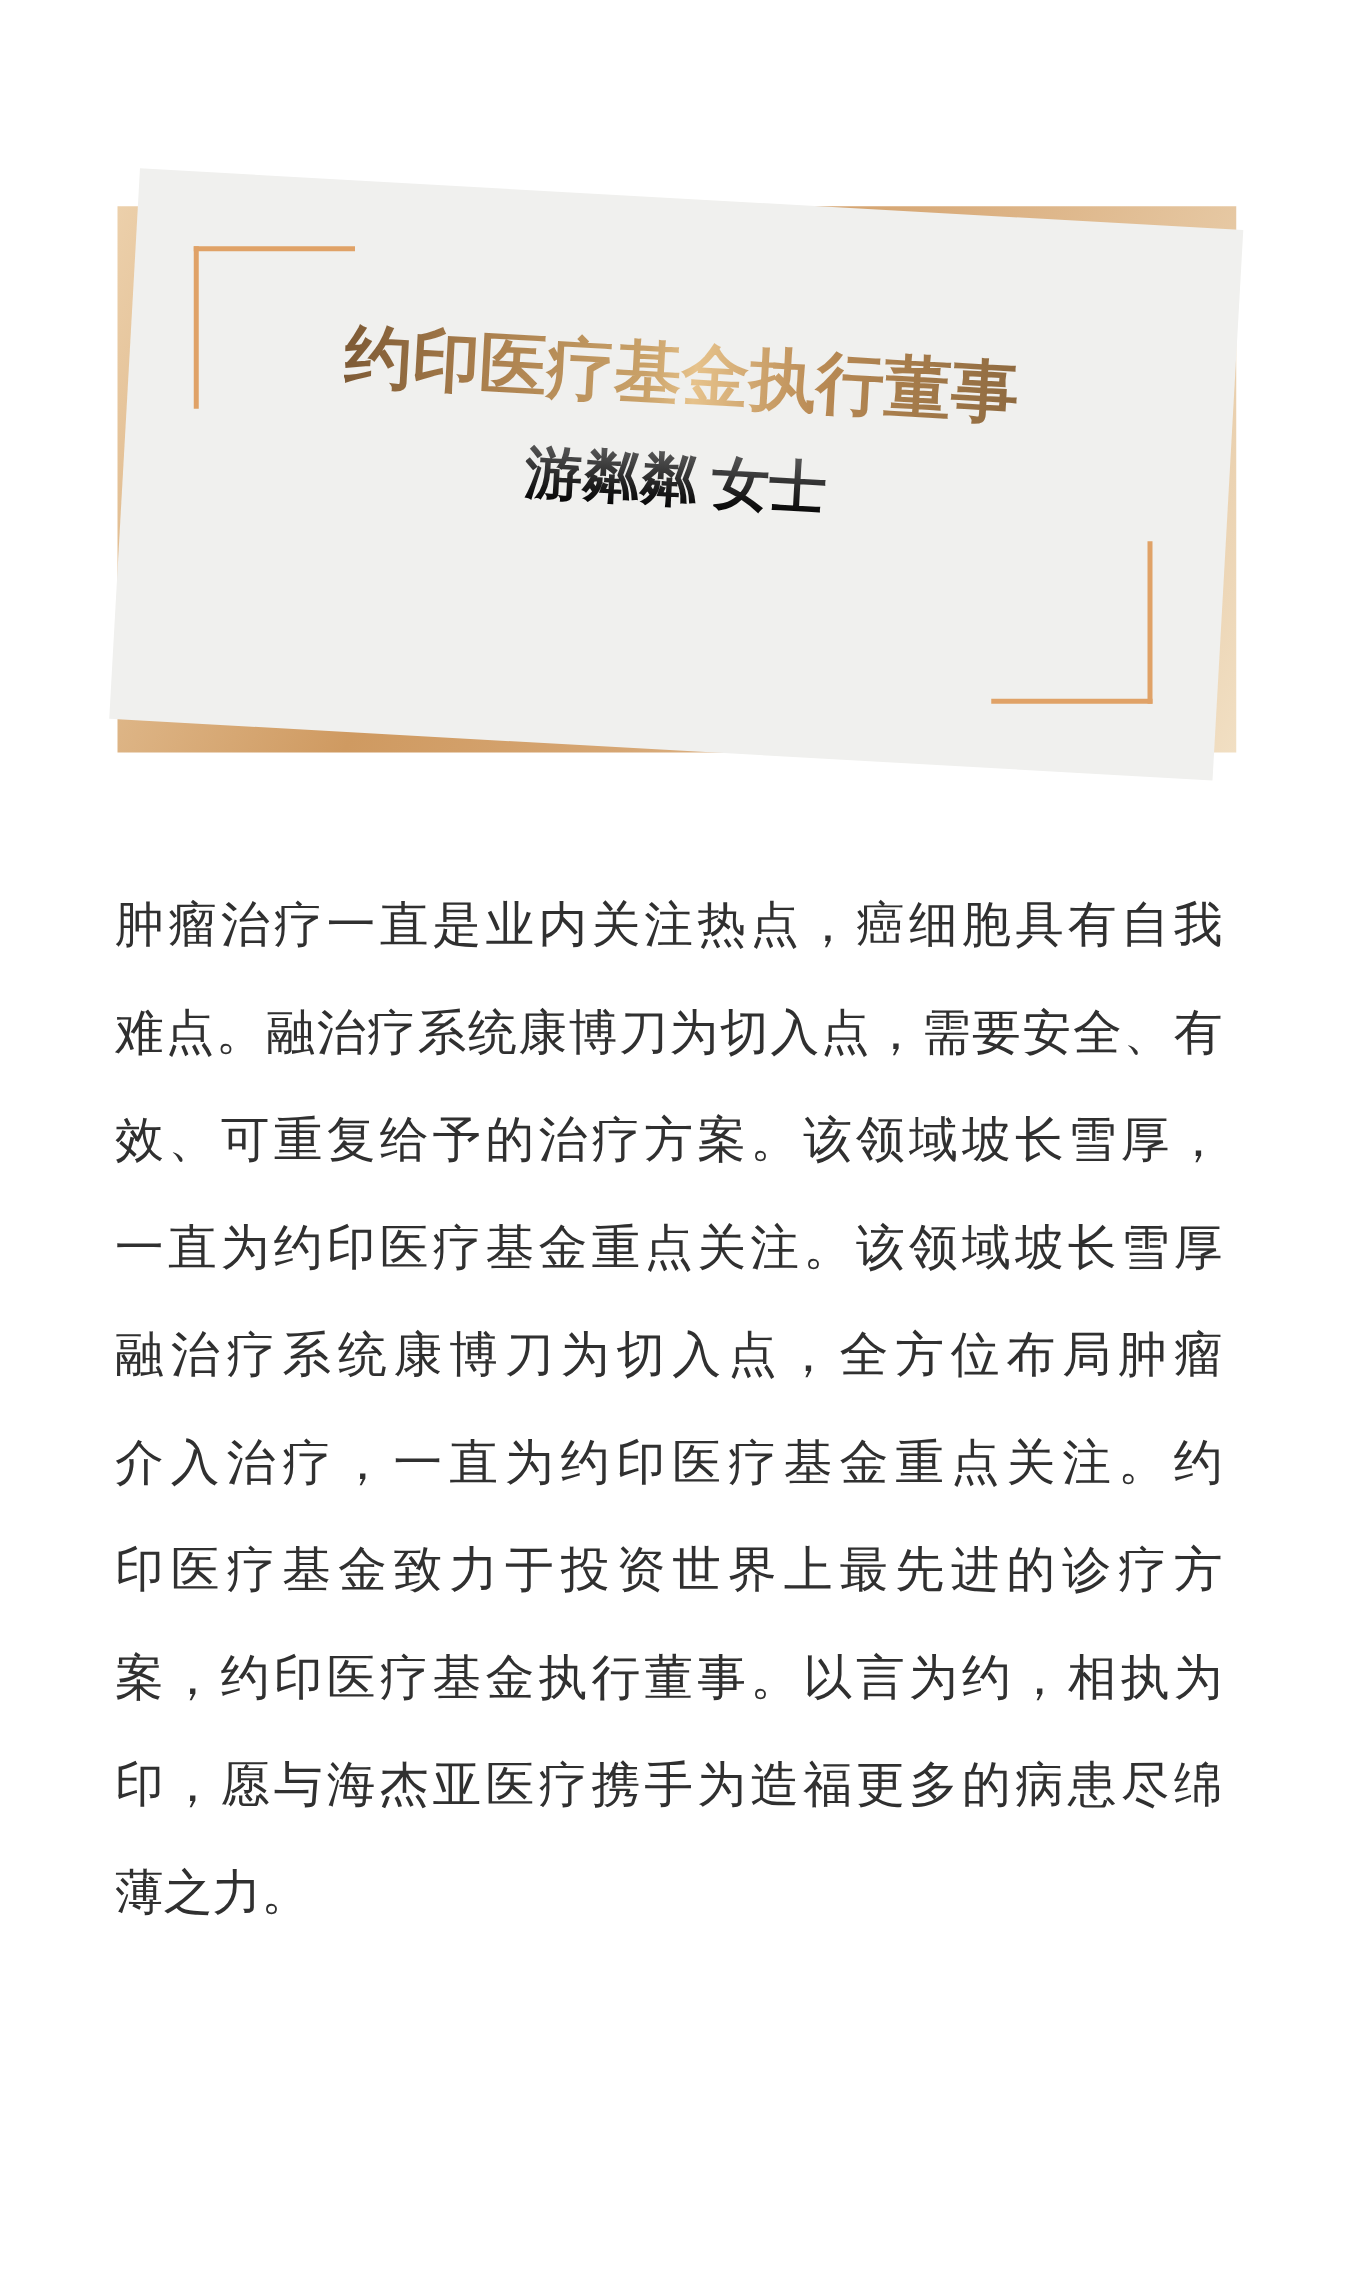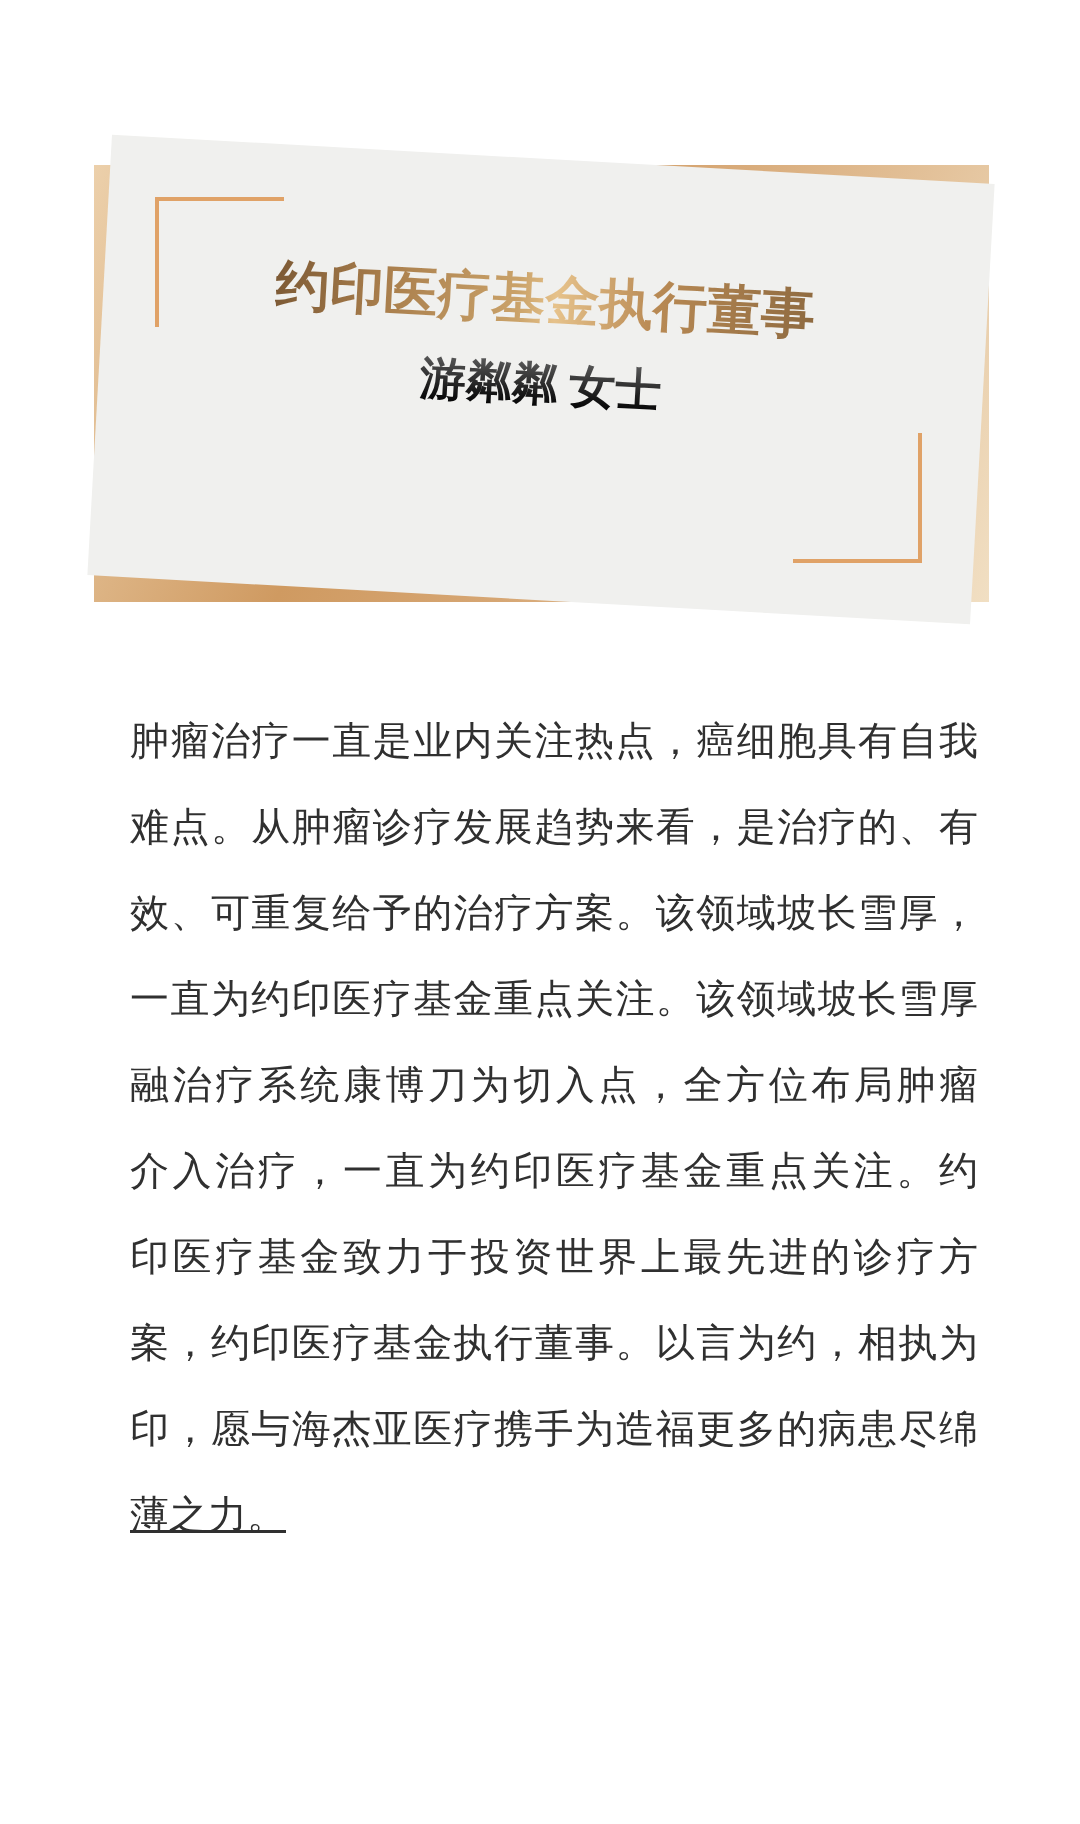"肿瘤治疗一直是业内关注热点，癌细胞具有自我" .bline { margin-left: 38px -> none }
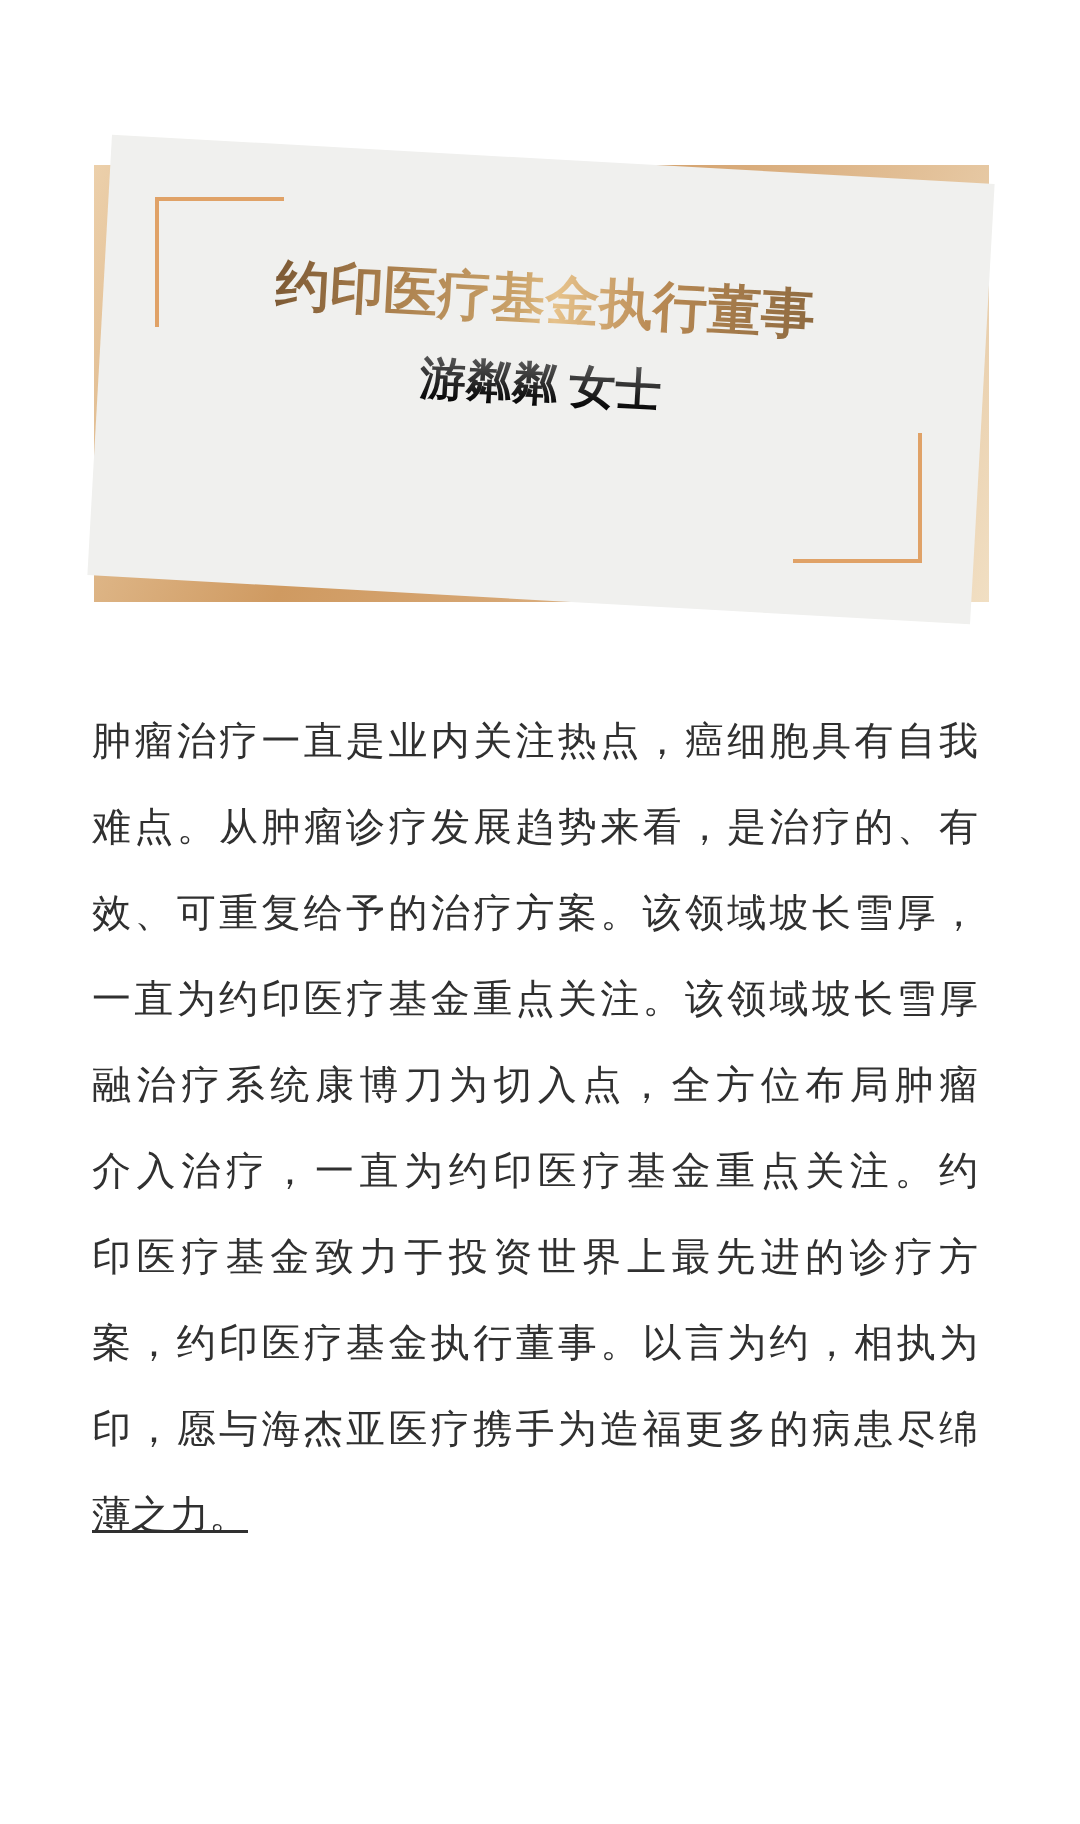"难点。从肿瘤诊疗发展趋势来看，是治疗的、有" div.bline { text: 从肿瘤诊疗发展趋势来看，是治疗的 -> 融治疗系统康博刀为切入点，需要安全 }
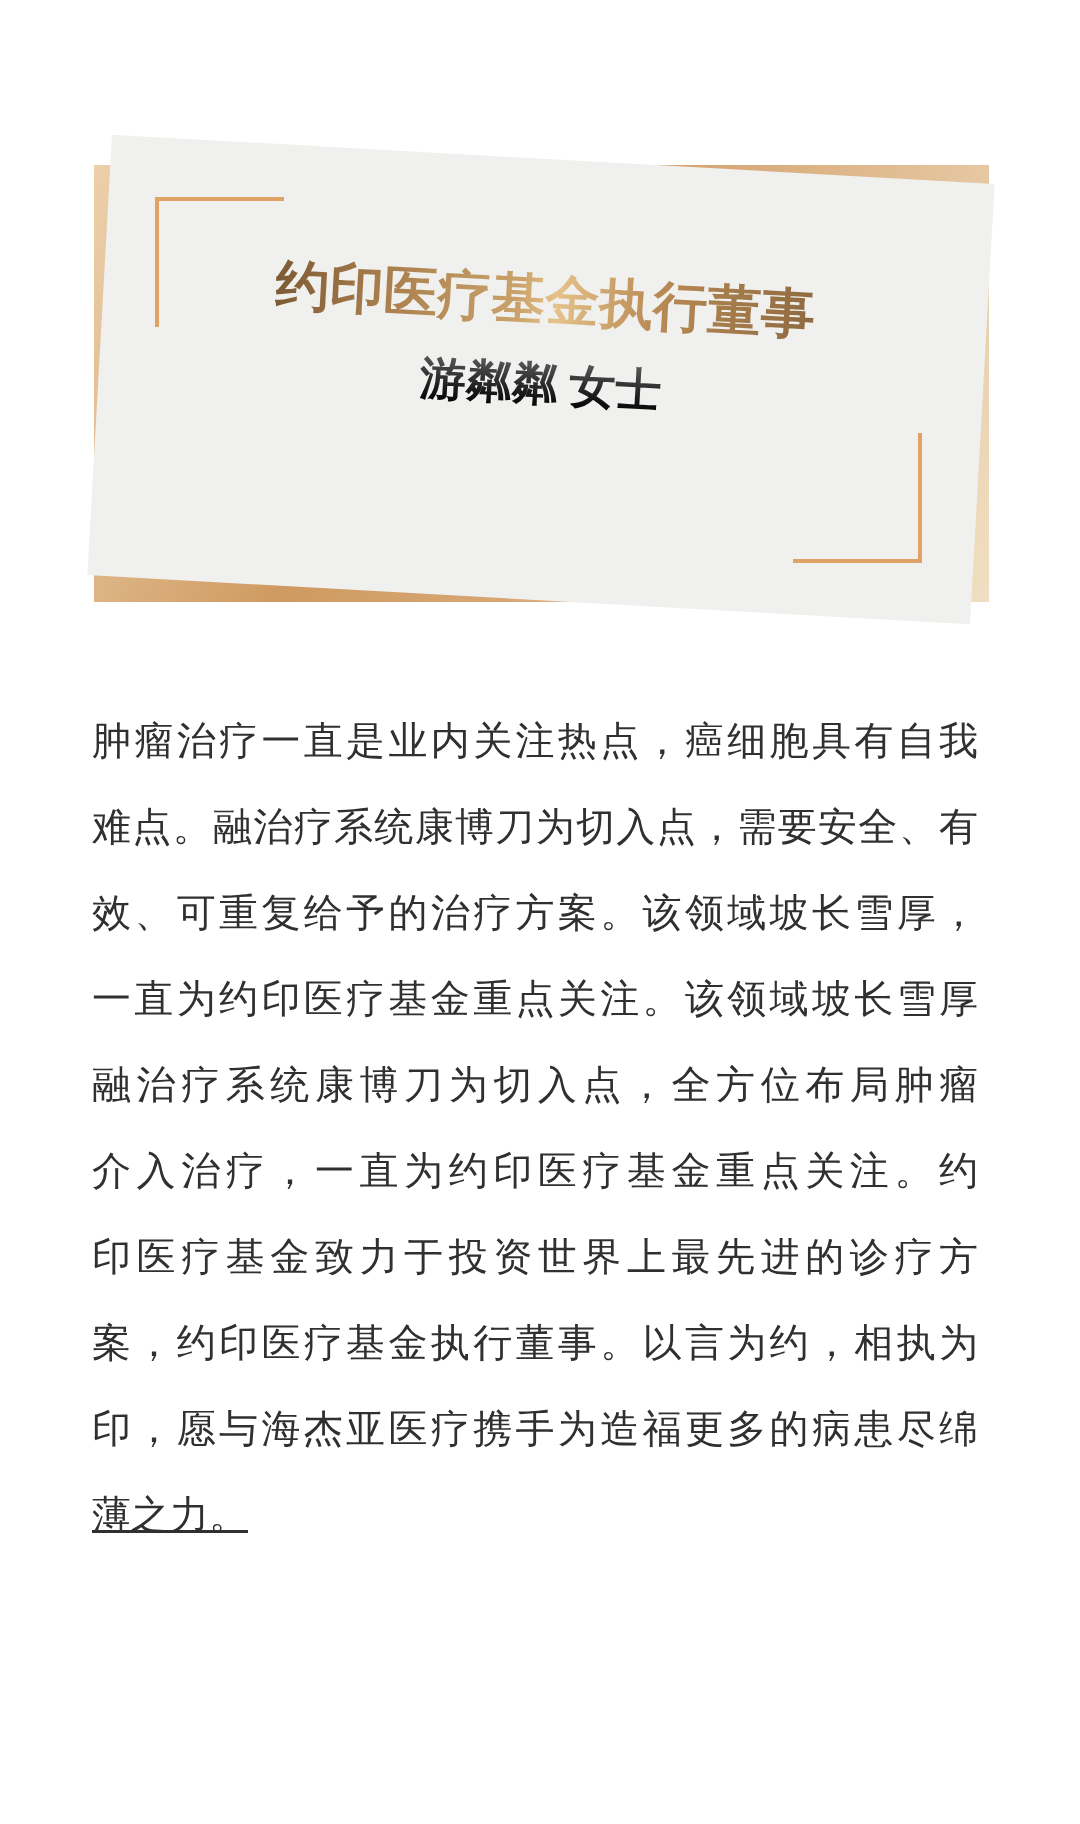"薄之力。" .bline.last { text-decoration: underline -> none }
